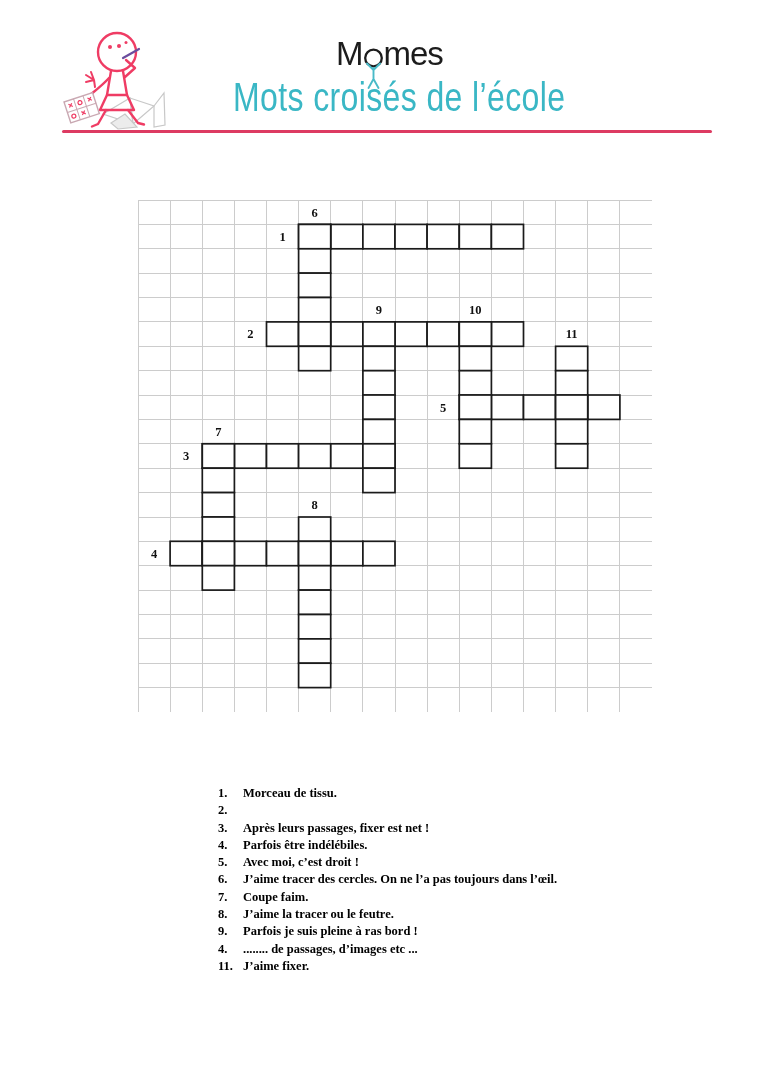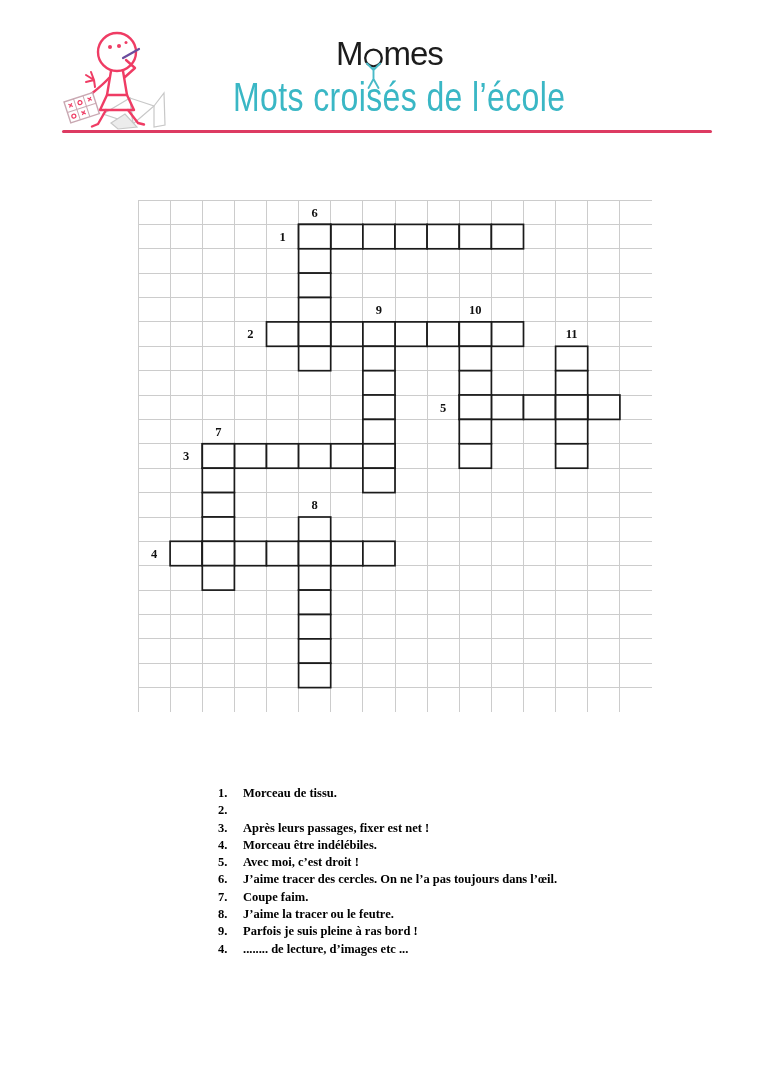"Morceau être indélébiles." span.clue-text { text: Morceau -> Parfois }
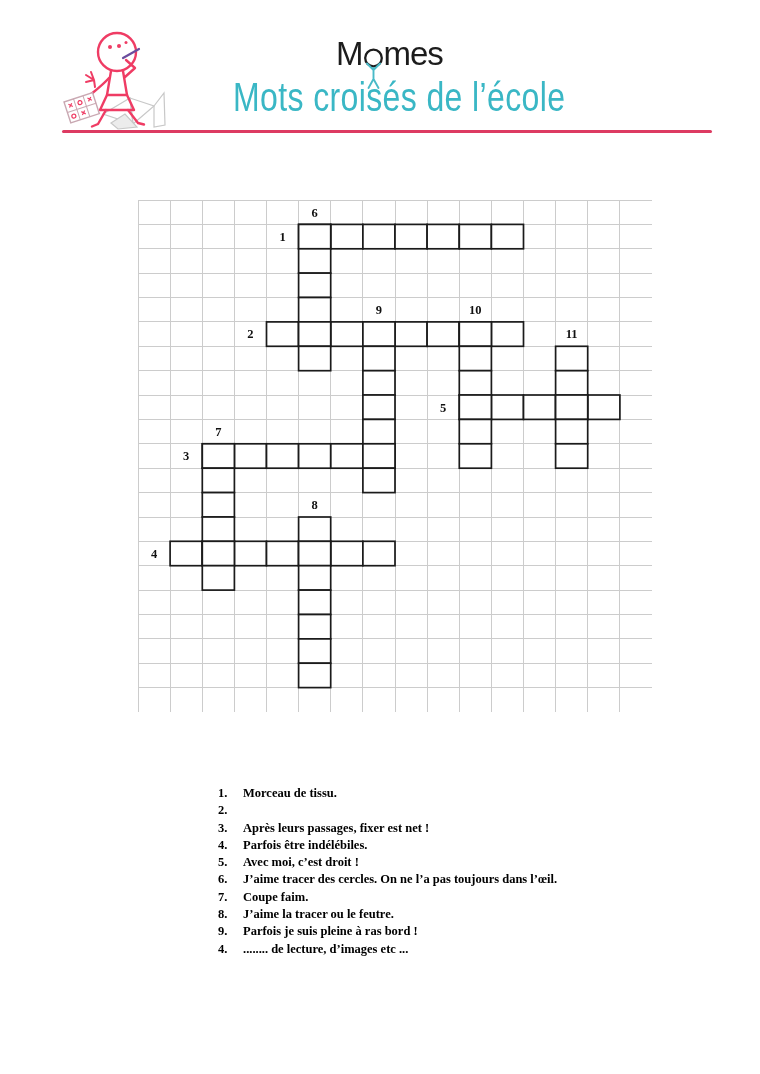"........ de lecture, d’images etc" span.clue-text { text: lecture -> passages }
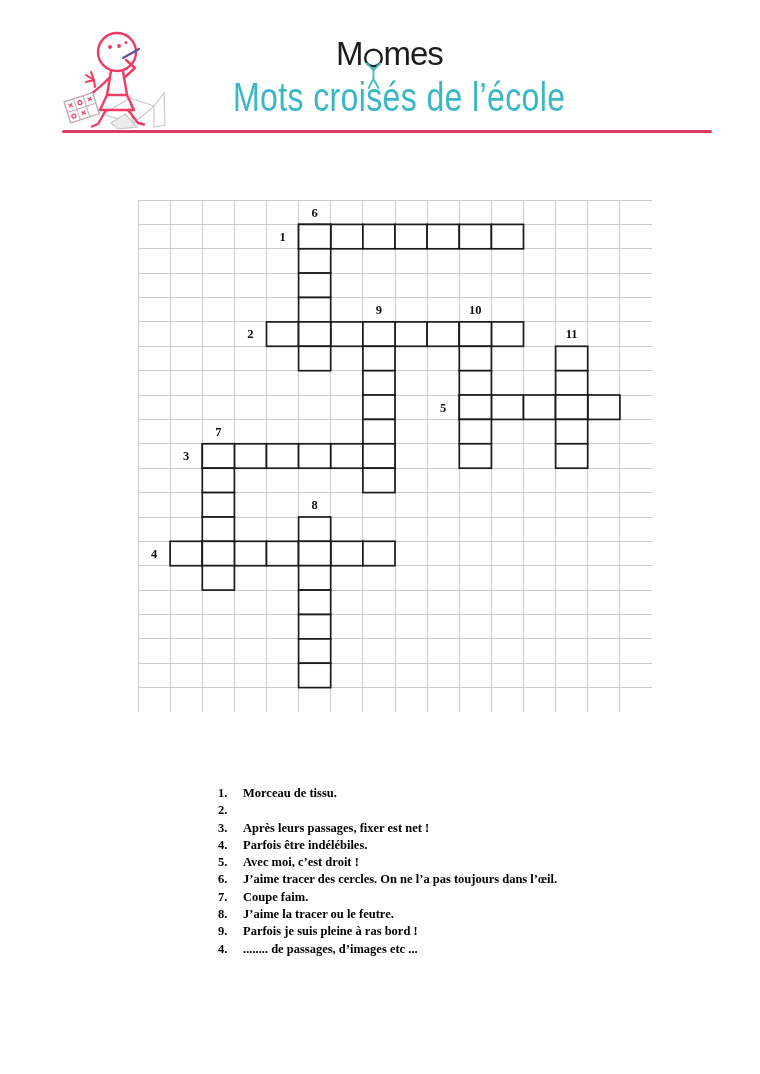"11." div.clue { html: none -> <div> <span>11.</span> <span>J’aime fixer.</span> </div> }
